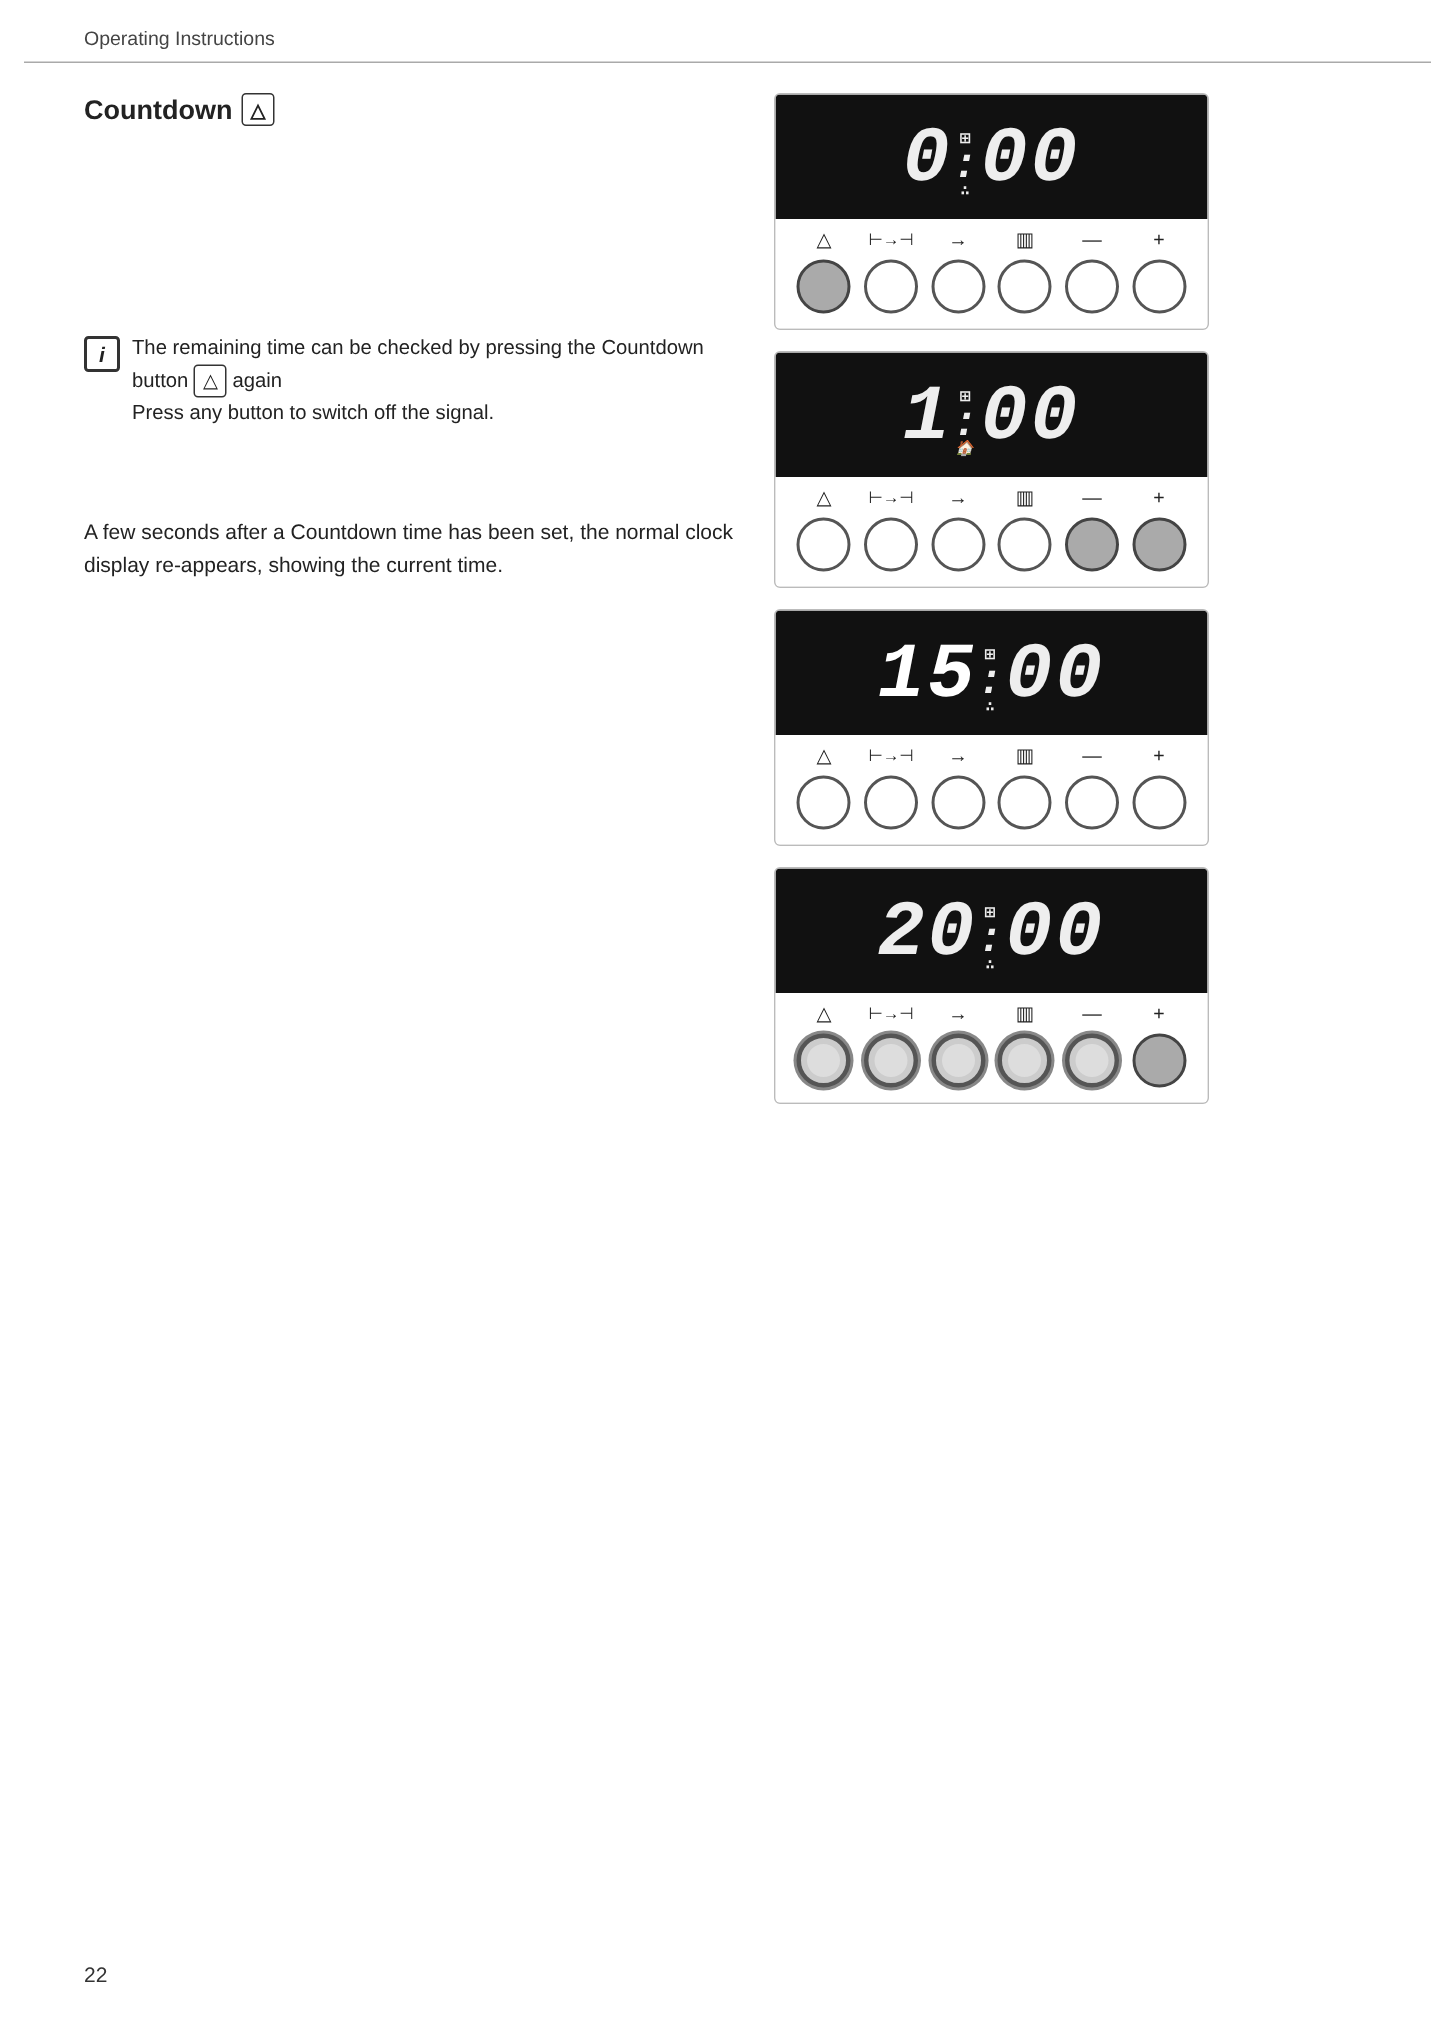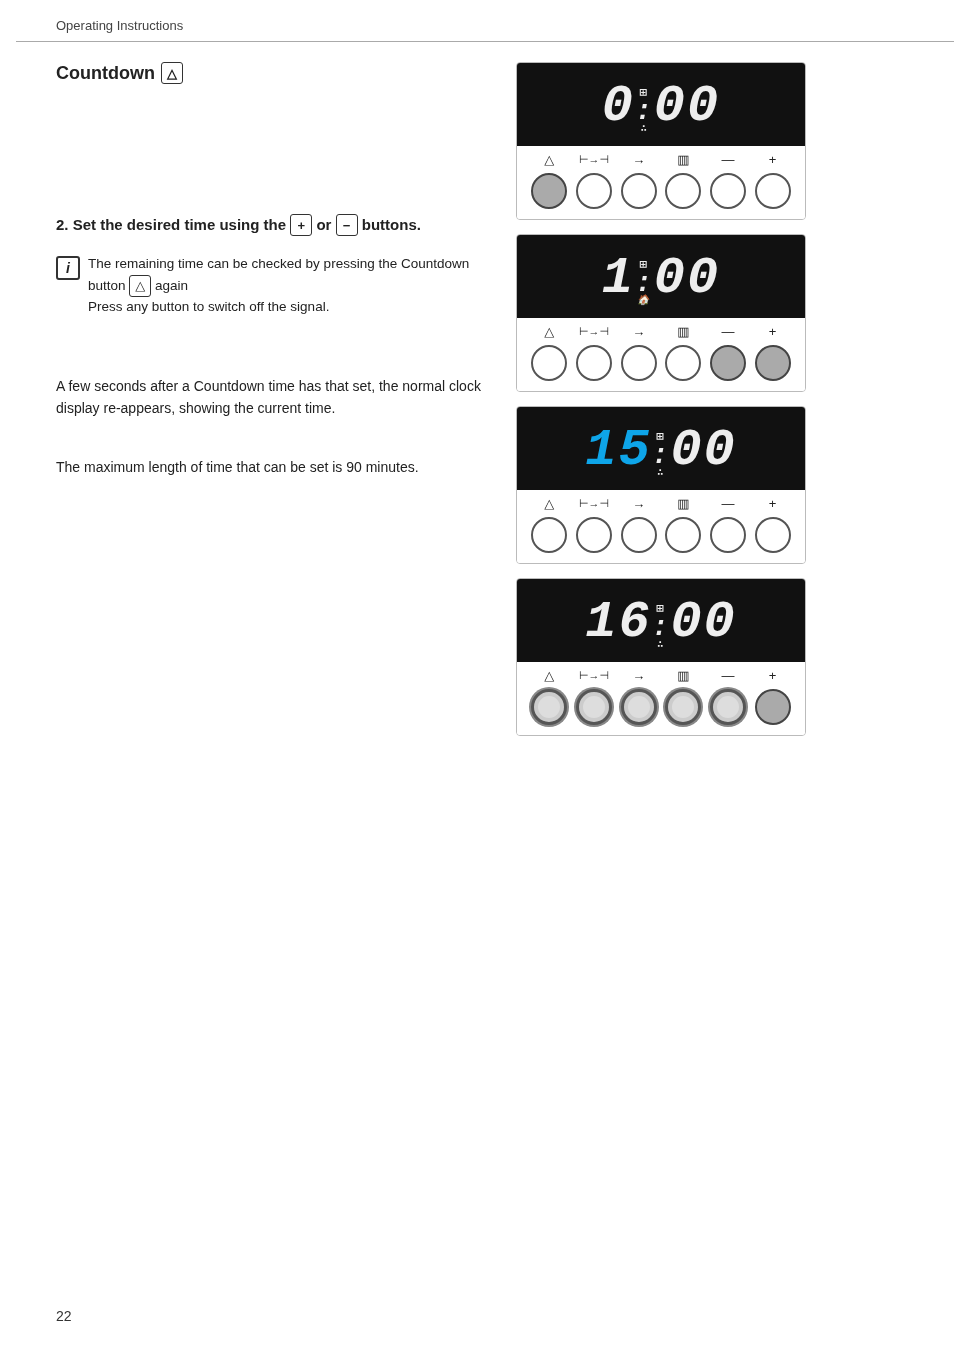"2. Set the desired time" div.step { html: <div> <div> <strong>2.</strong> <span> Set the desired time using the <span>+</span> or <span>−</span> buttons. </span> </div> </div> -> none }
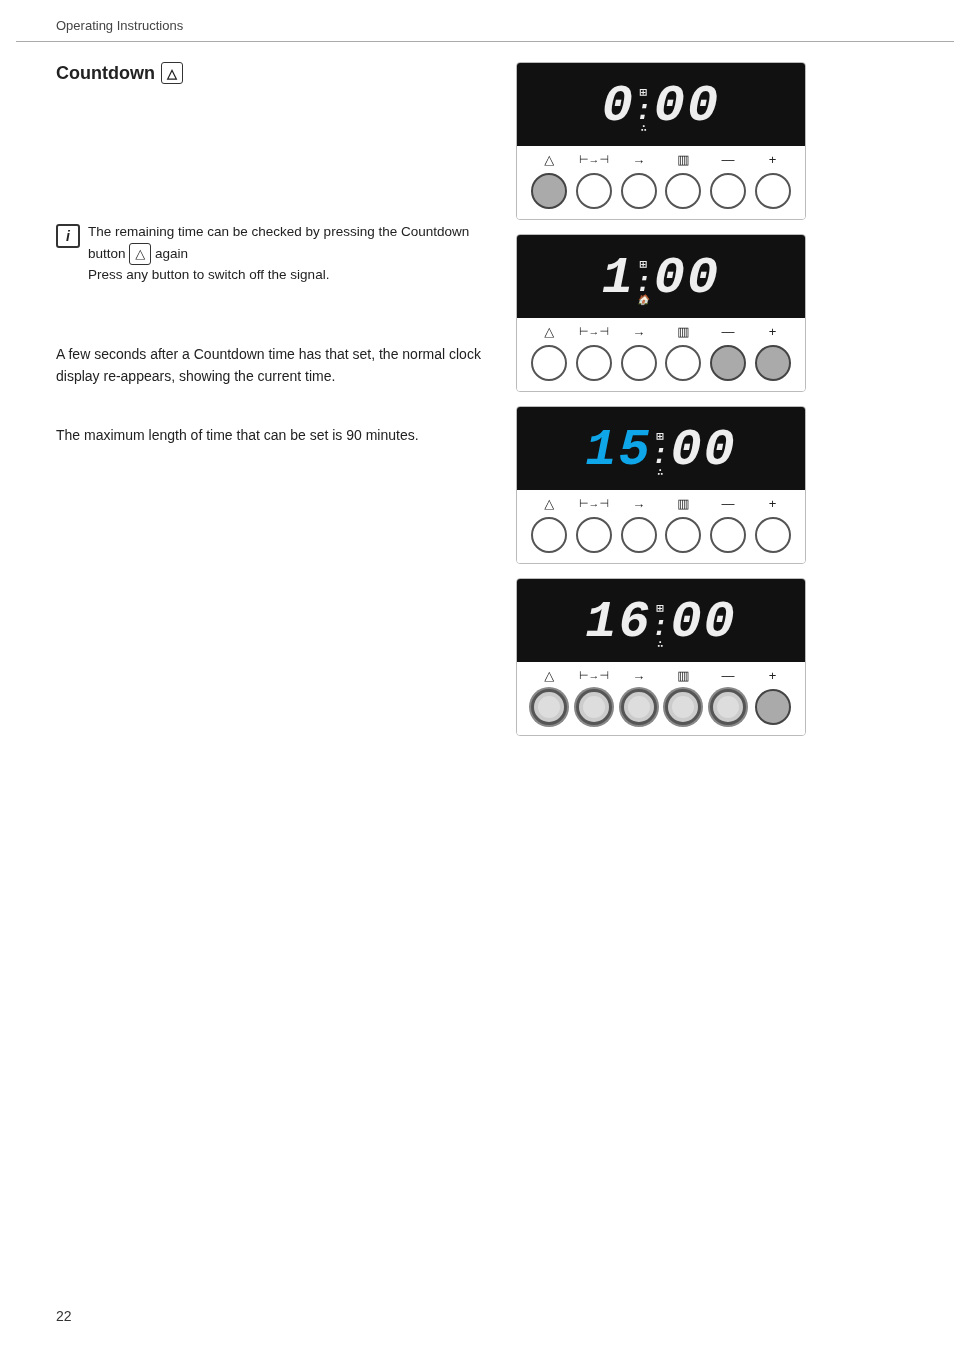"A few seconds after a" span { text: that -> been }
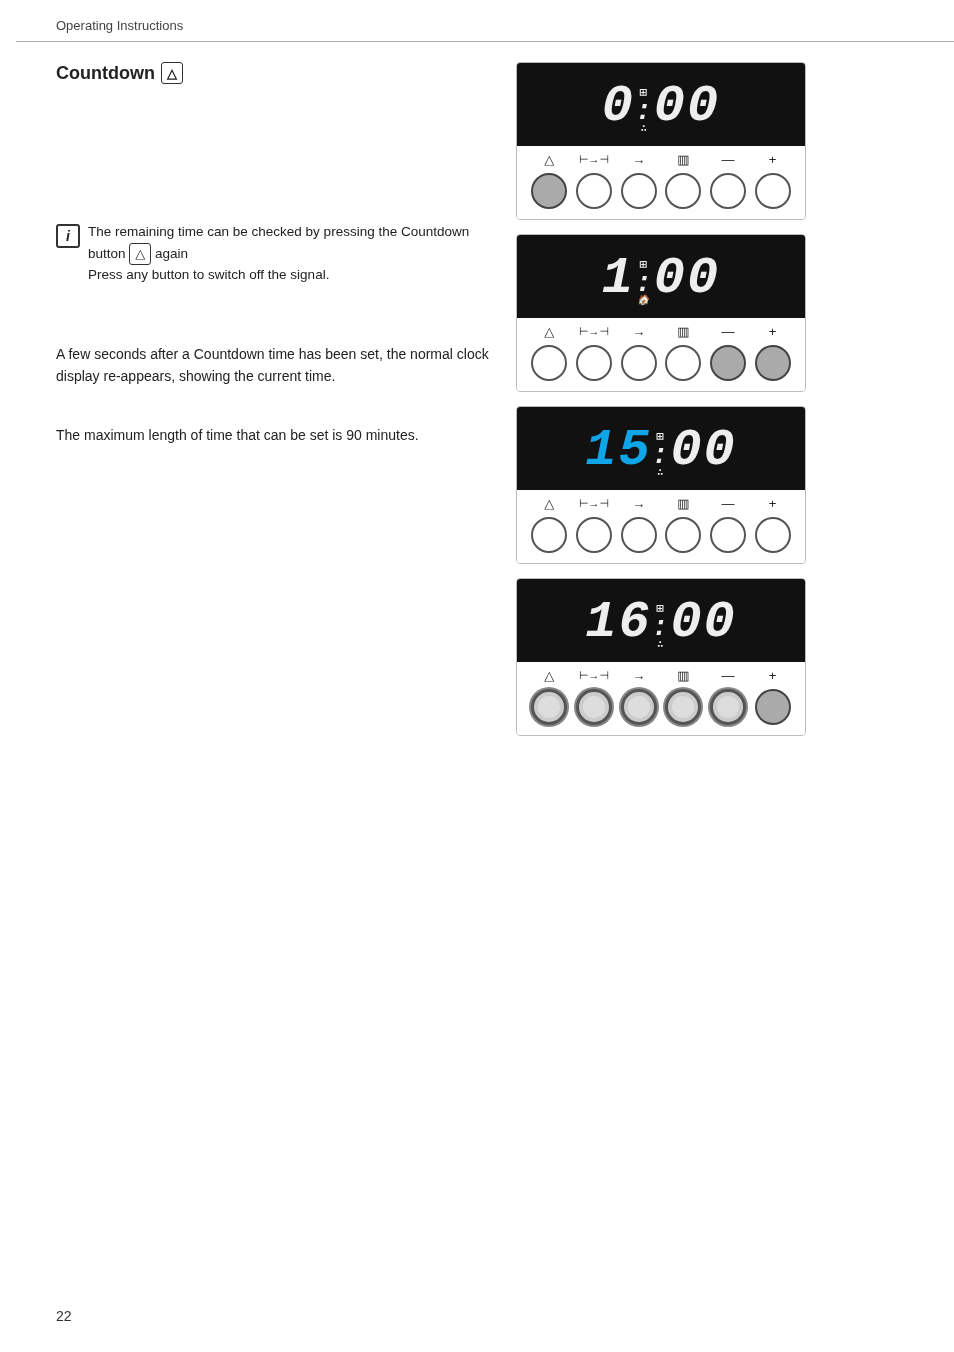"The maximum length of time" div.extra-text { html: <div> <span>The maximum length of time that can be set is 90 minutes.</span> </div> -> none }
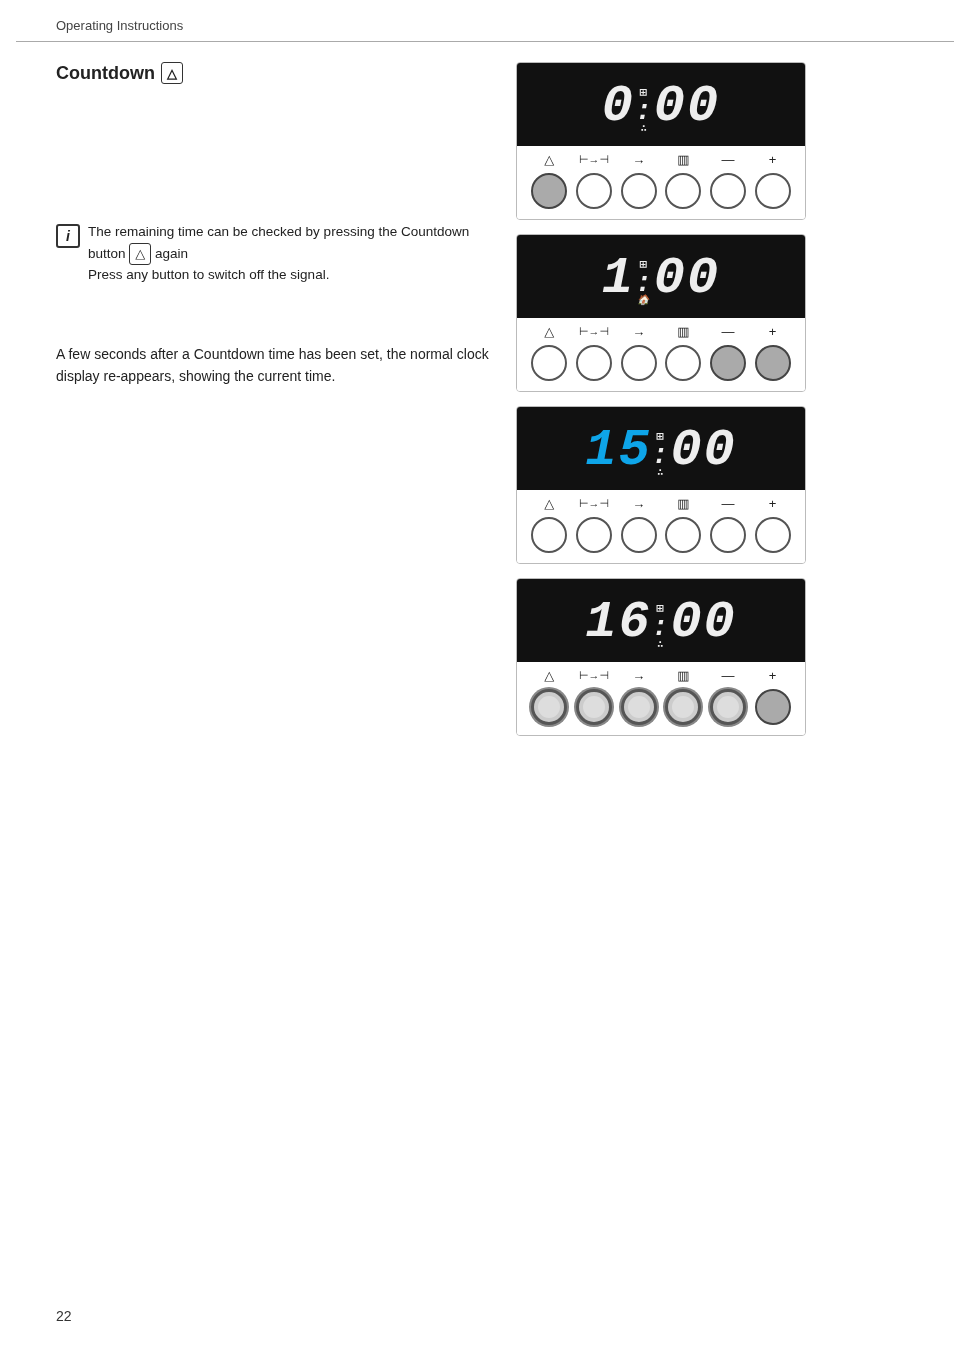"15" span { color: #0ea5e9 -> #ffffff }
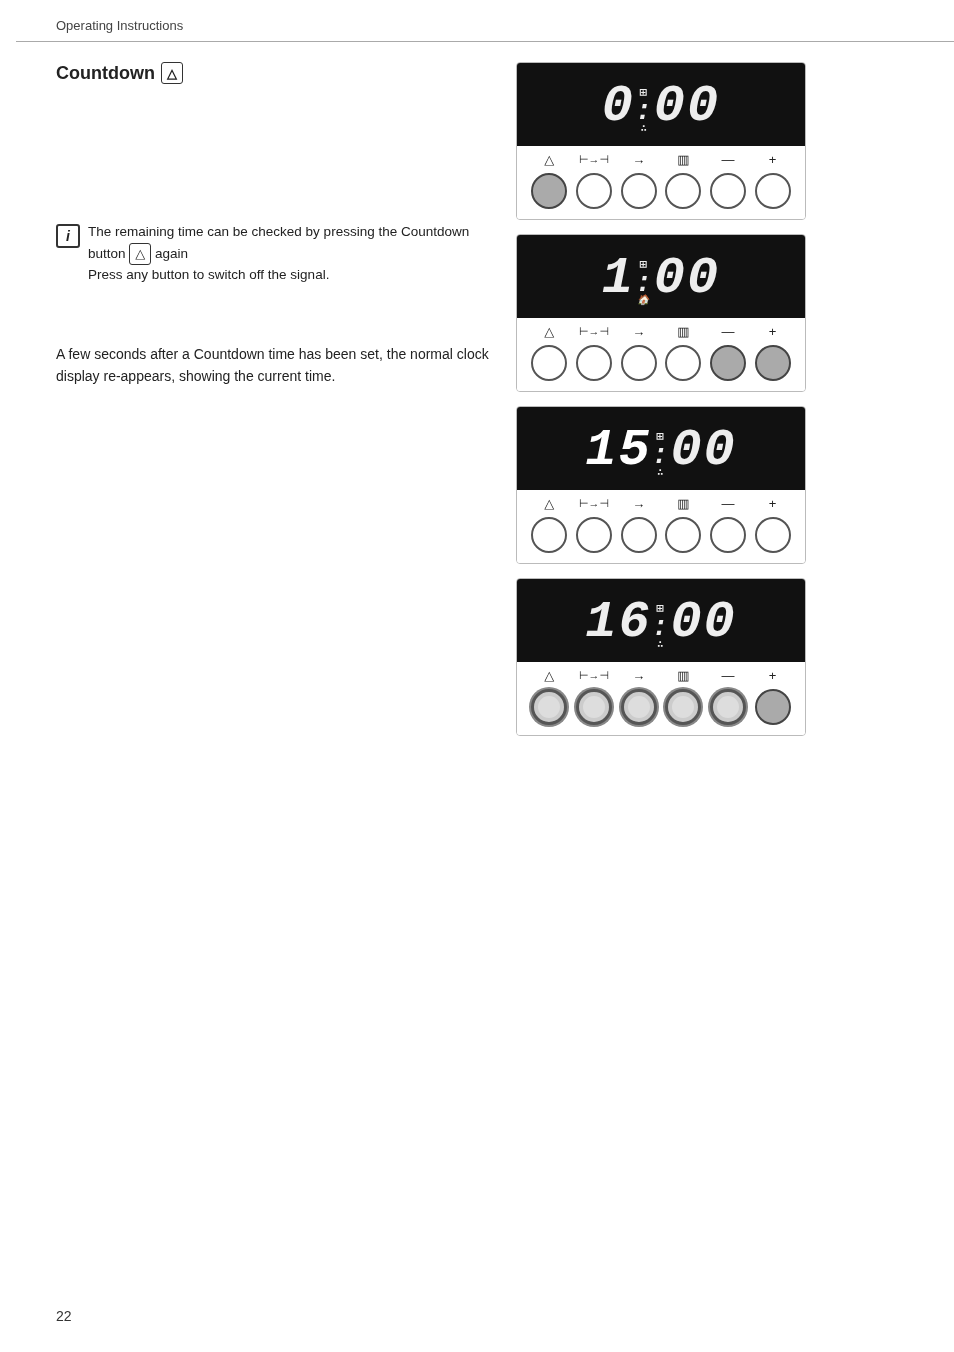"16" span { text: 16 -> 20 }
